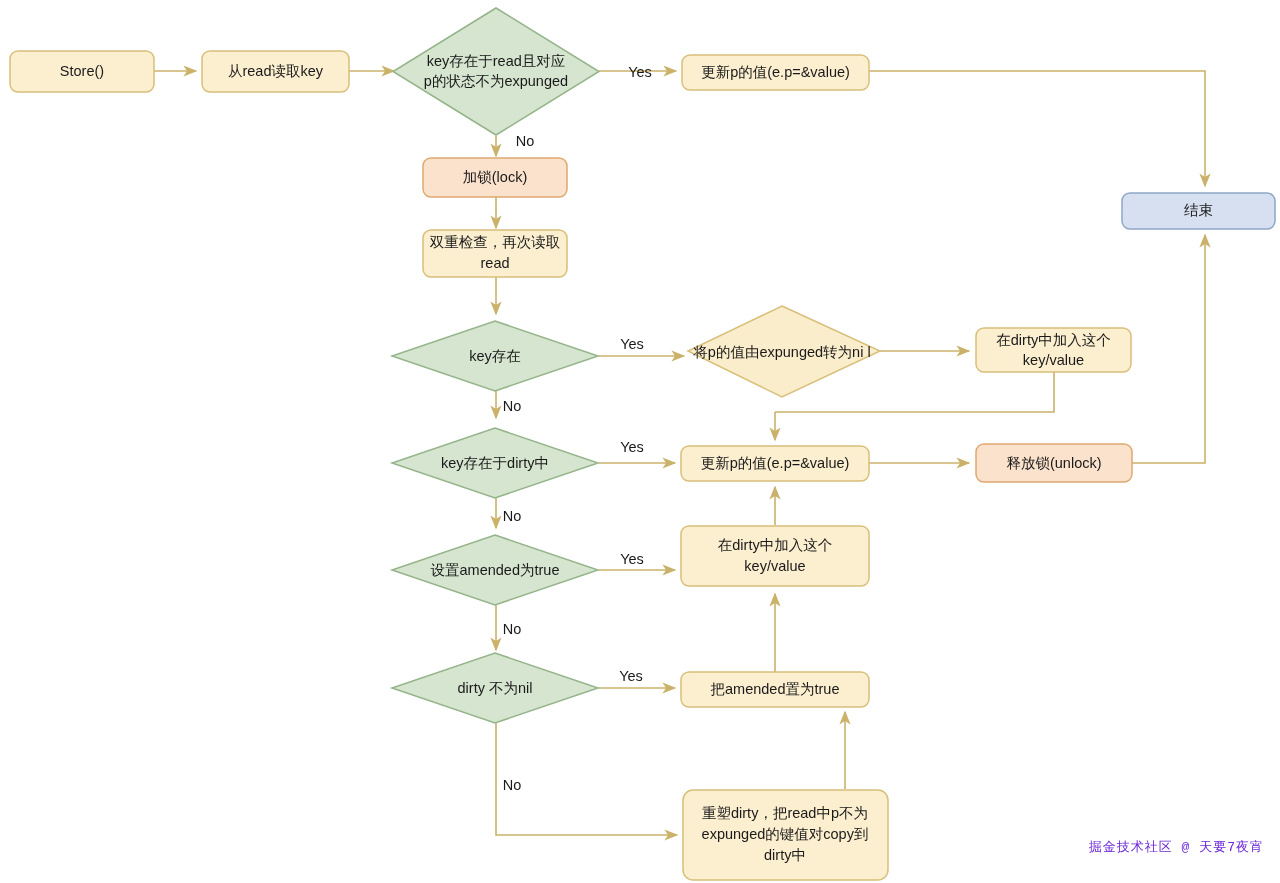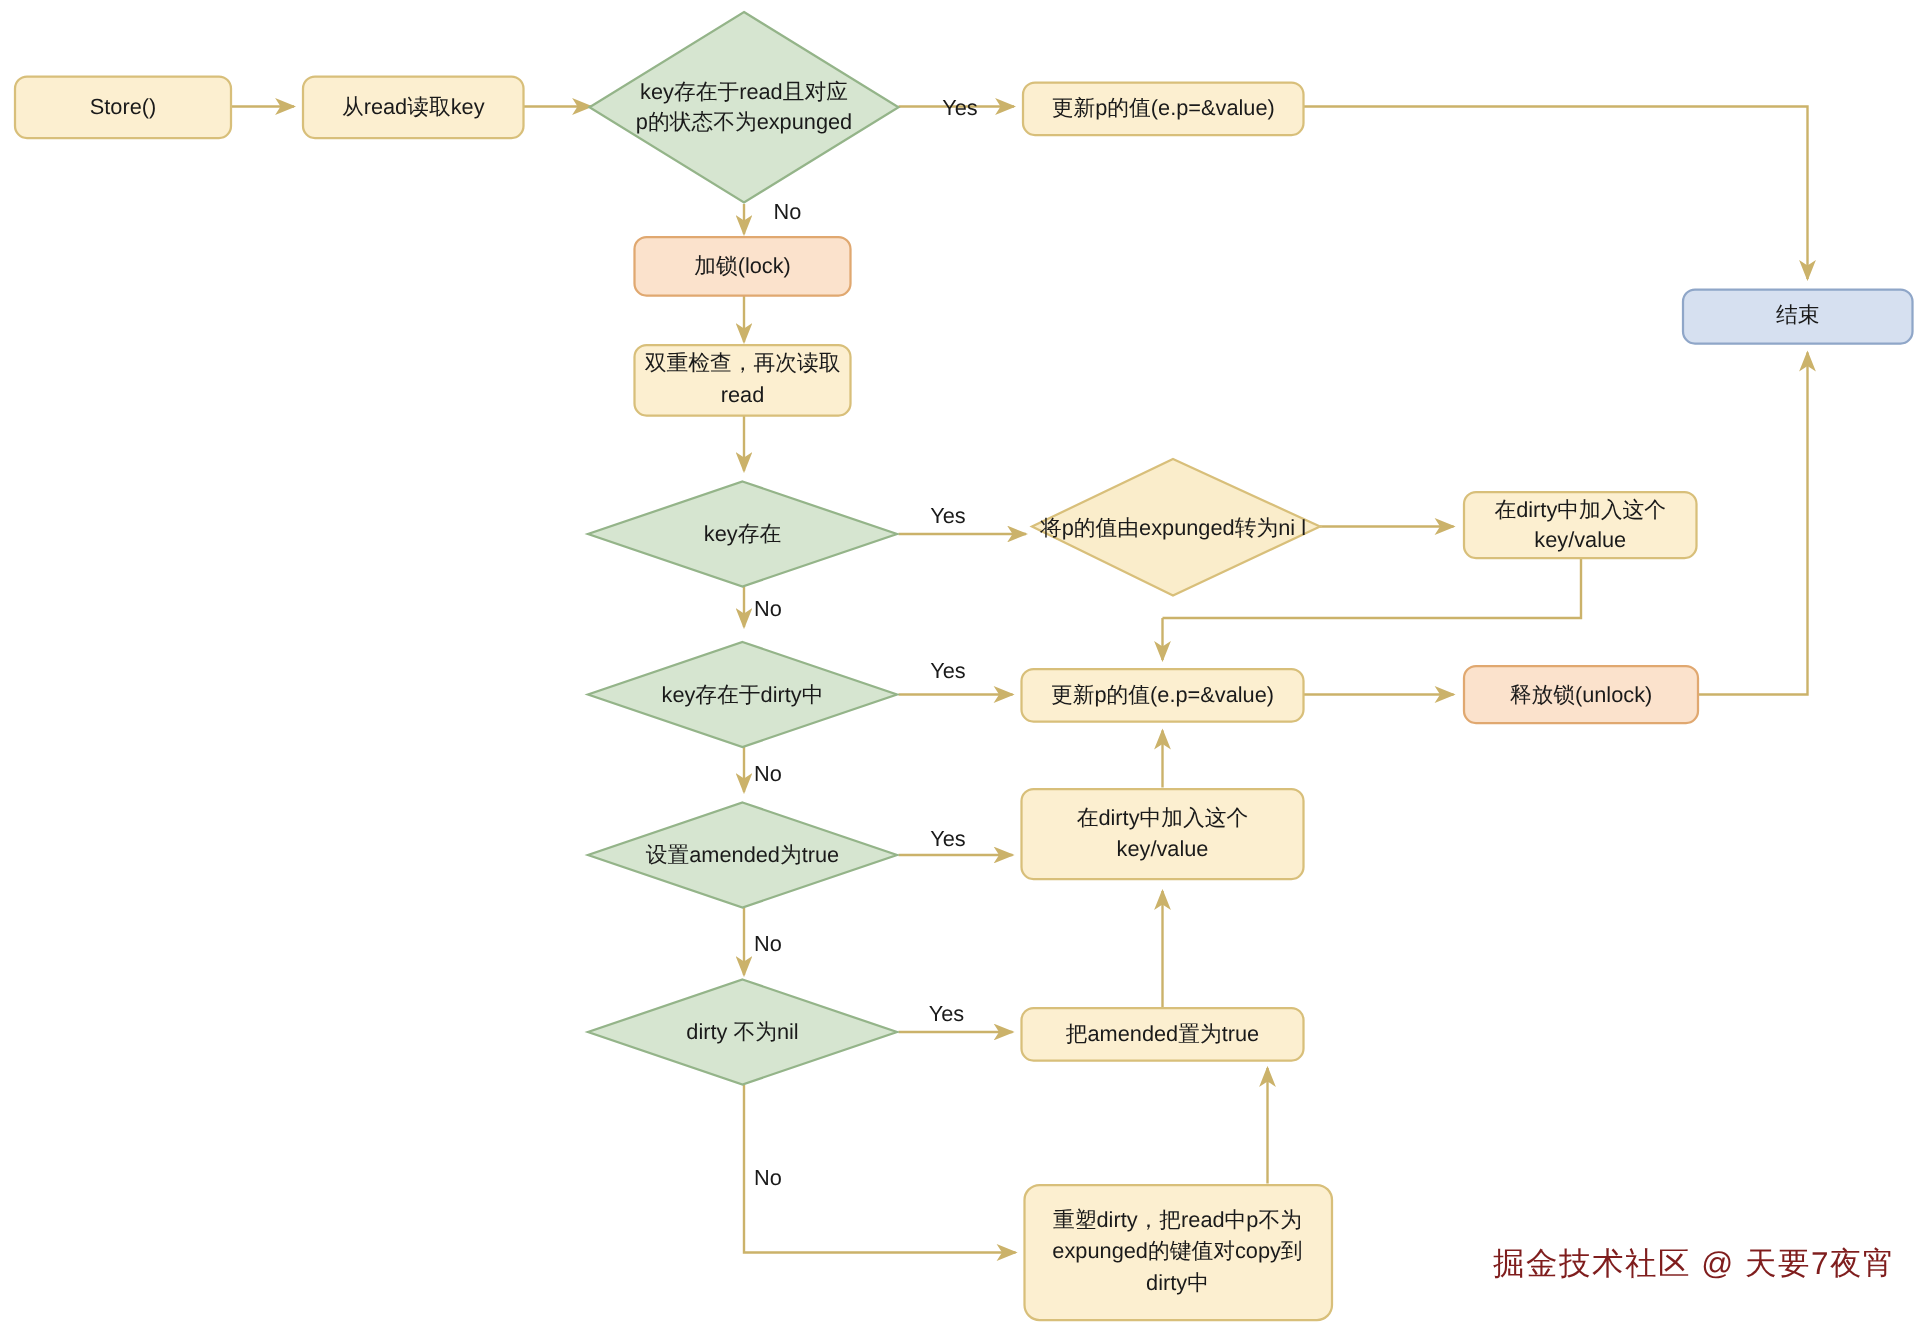"掘金技术社区 @ 天要7夜宵" .watermark { color: #7f1d1d -> #6d28d9; font-family: Liberation Sans, sans-serif -> Liberation Mono, monospace; font-size: 21px -> 13px }
